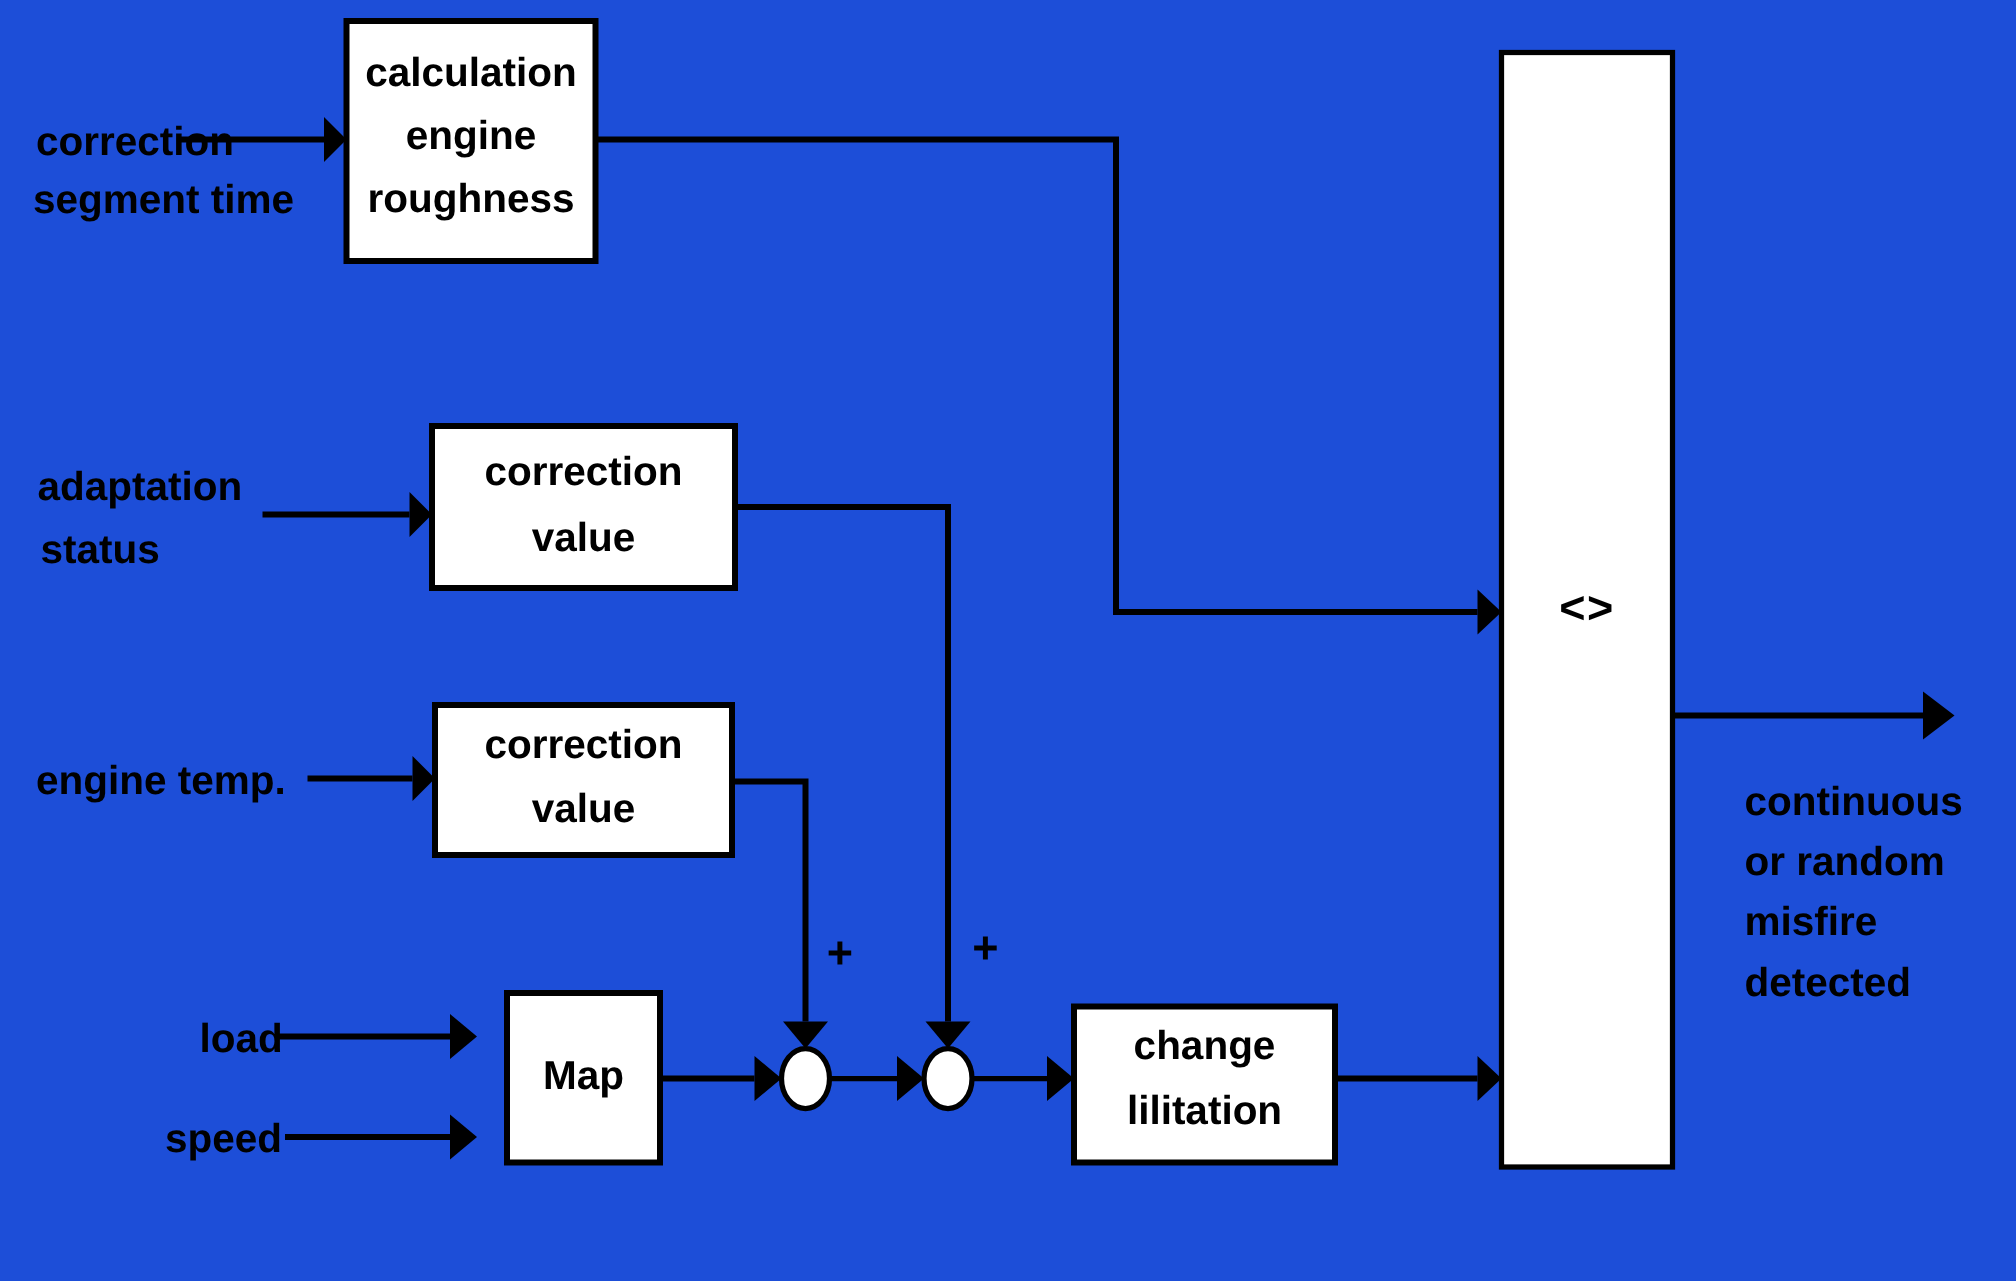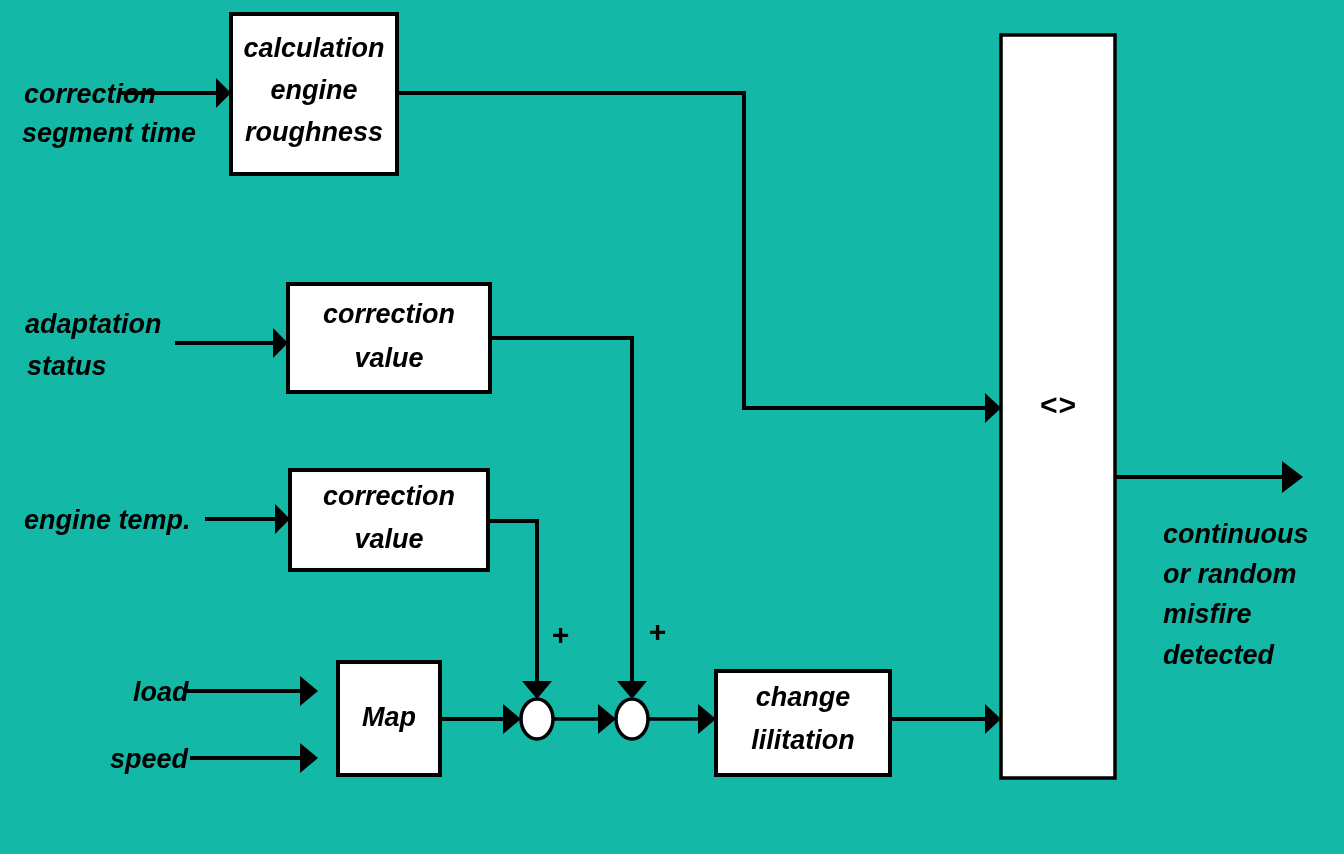"calculation" #diagram-root { background: #14b8a6 -> #1d4ed8; font-style: italic -> none }
